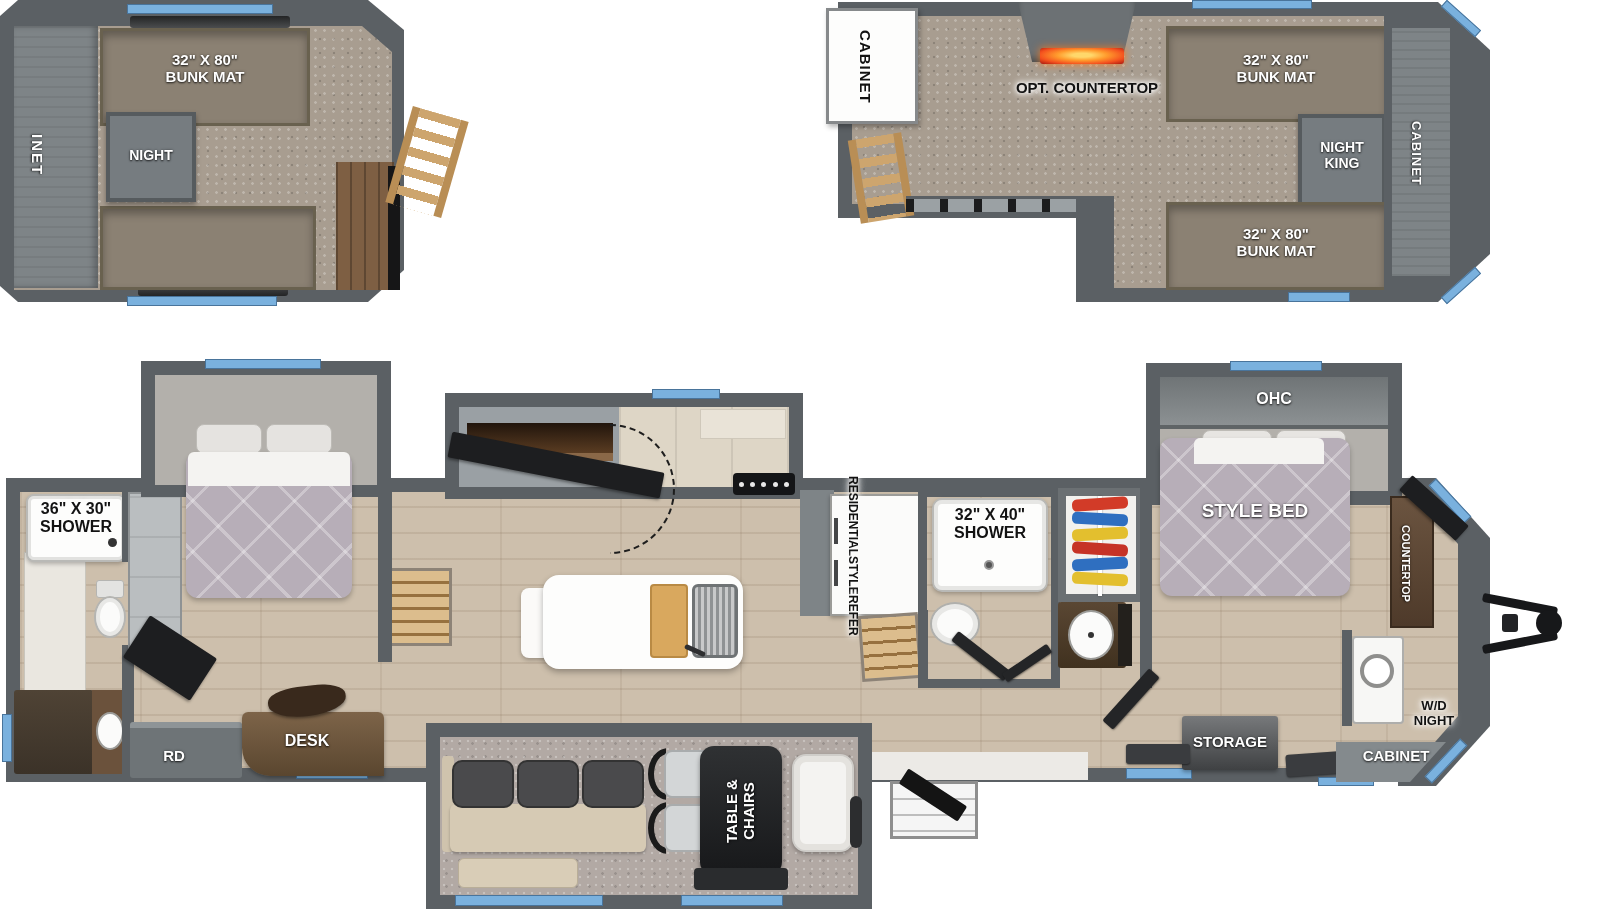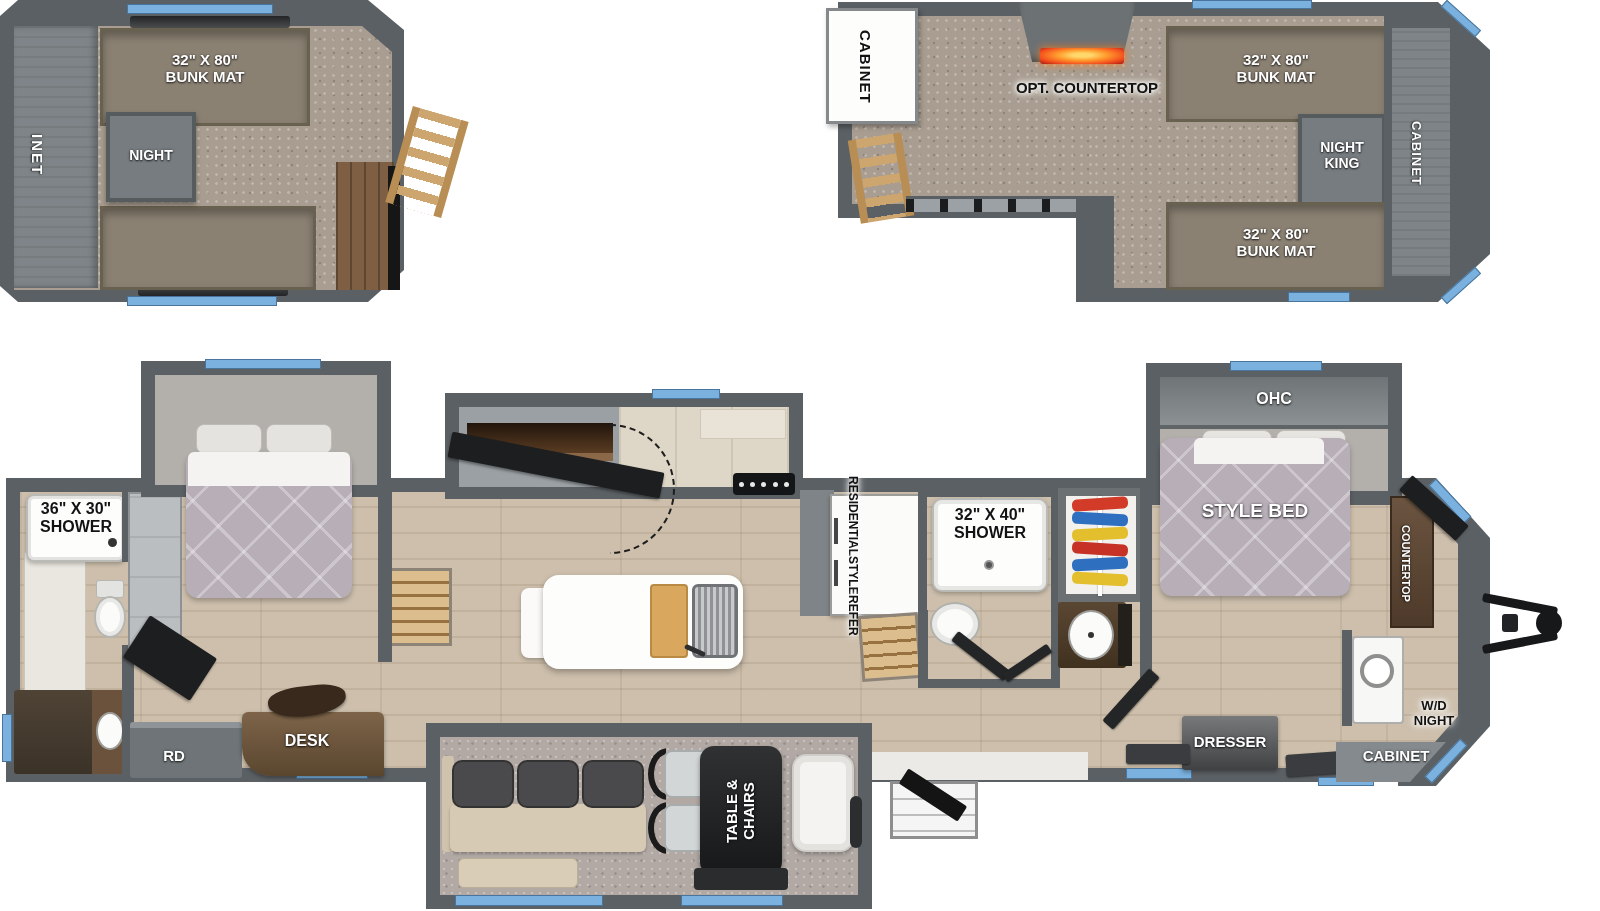"DRESSER" div.abs { text: DRESSER -> STORAGE }
